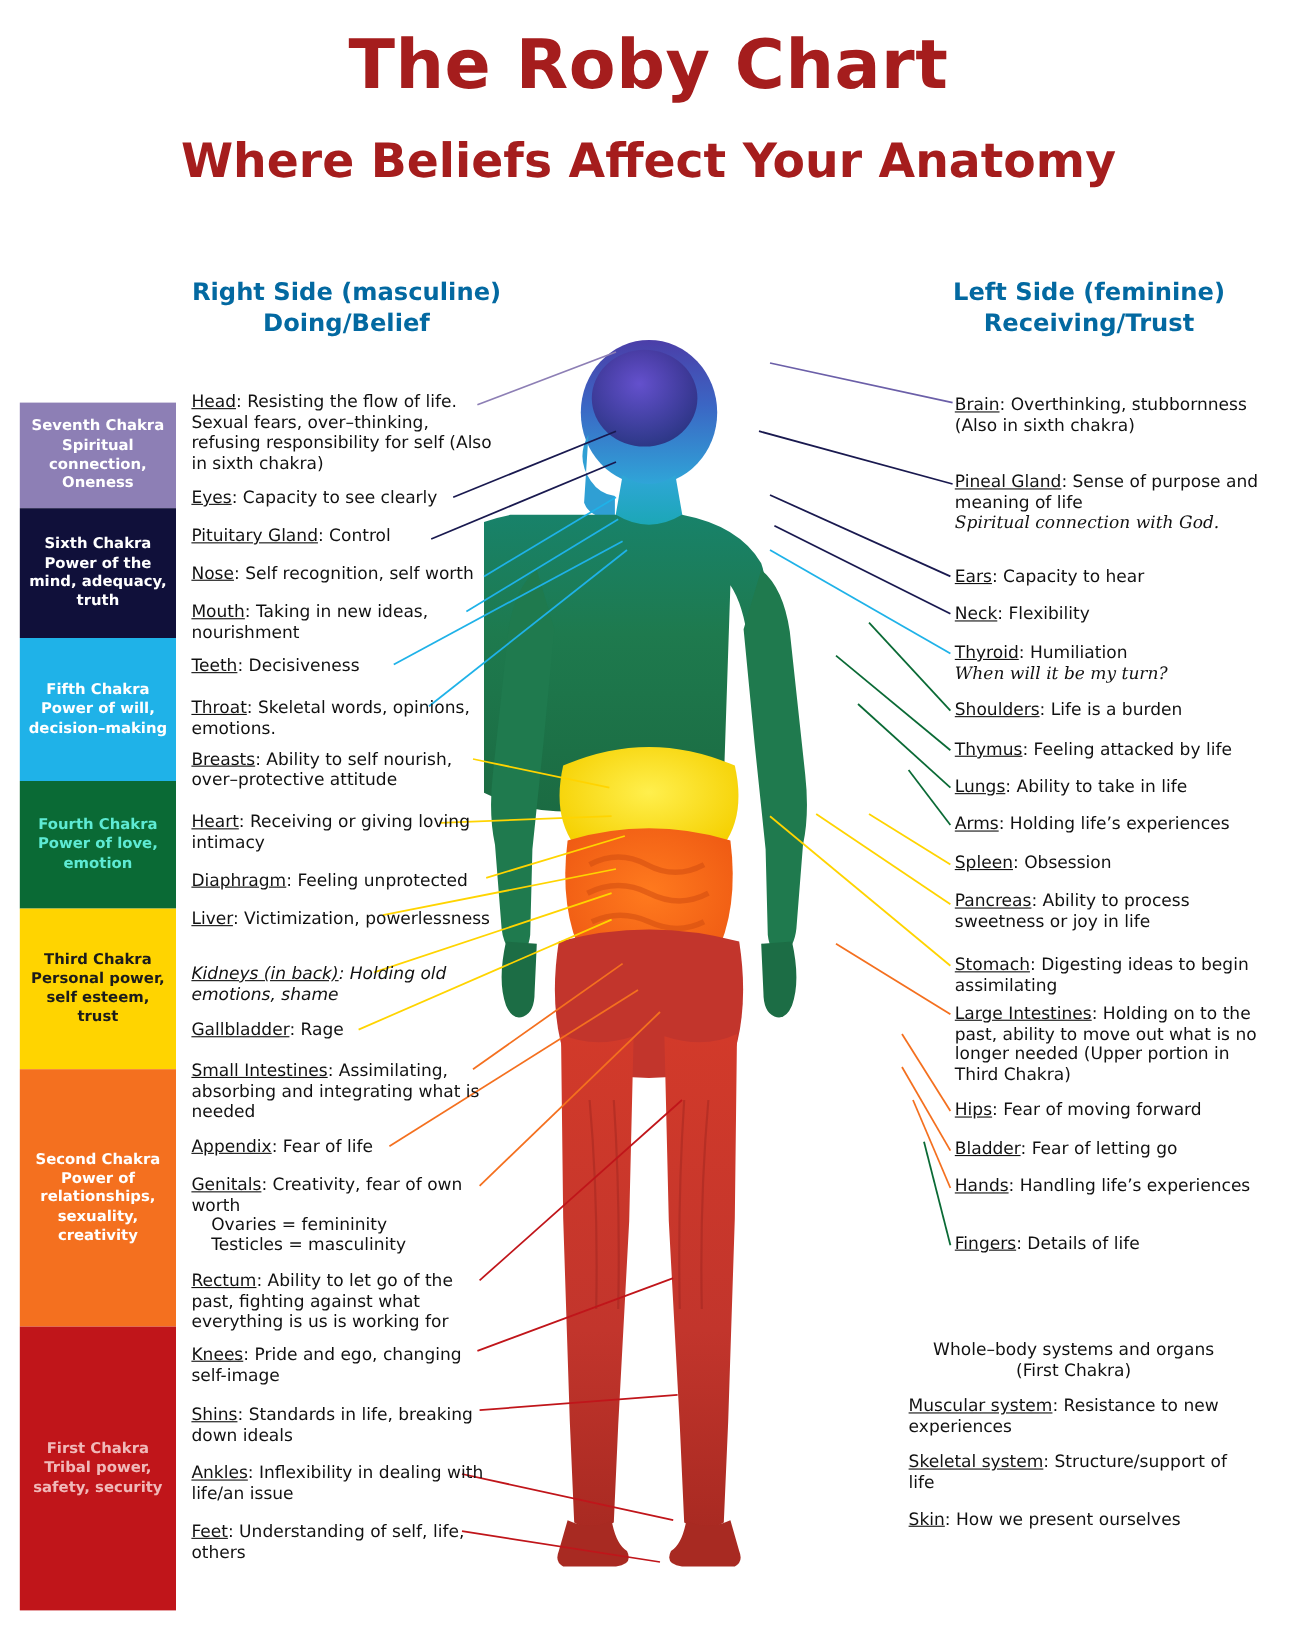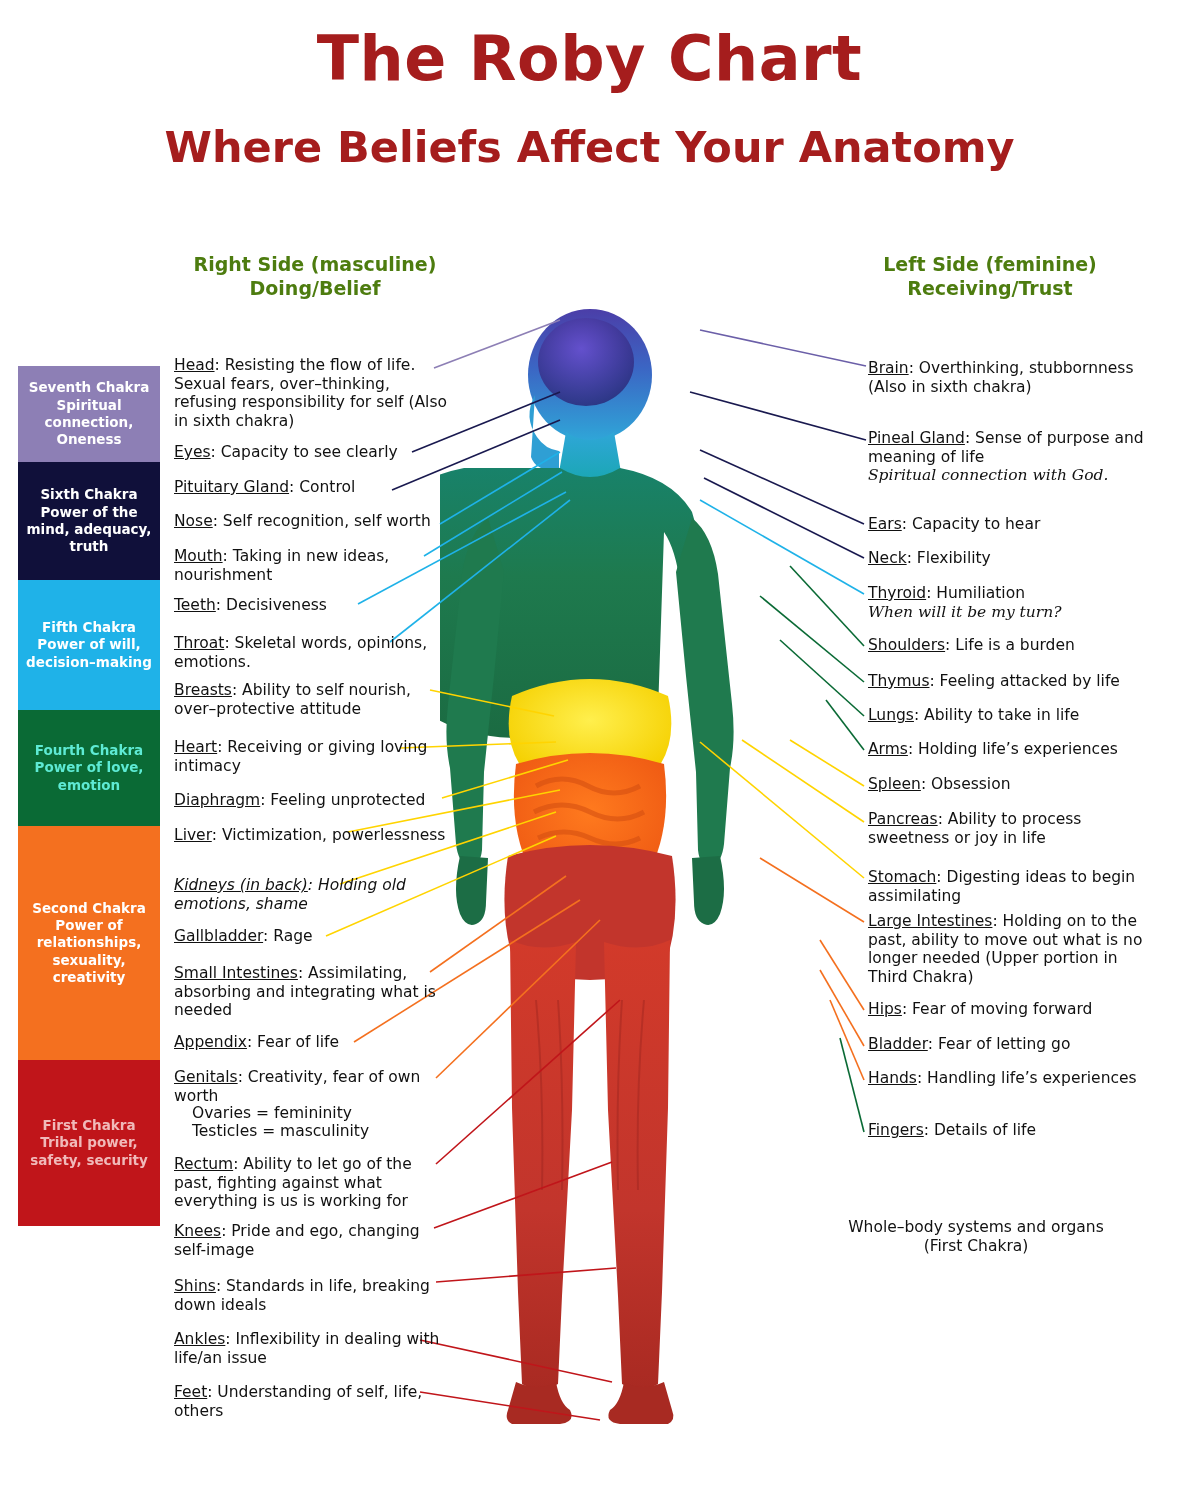"Right Side (masculine)" .col-head { color: #4d7c0f -> #0369a1; font-size: 19px -> 22px }
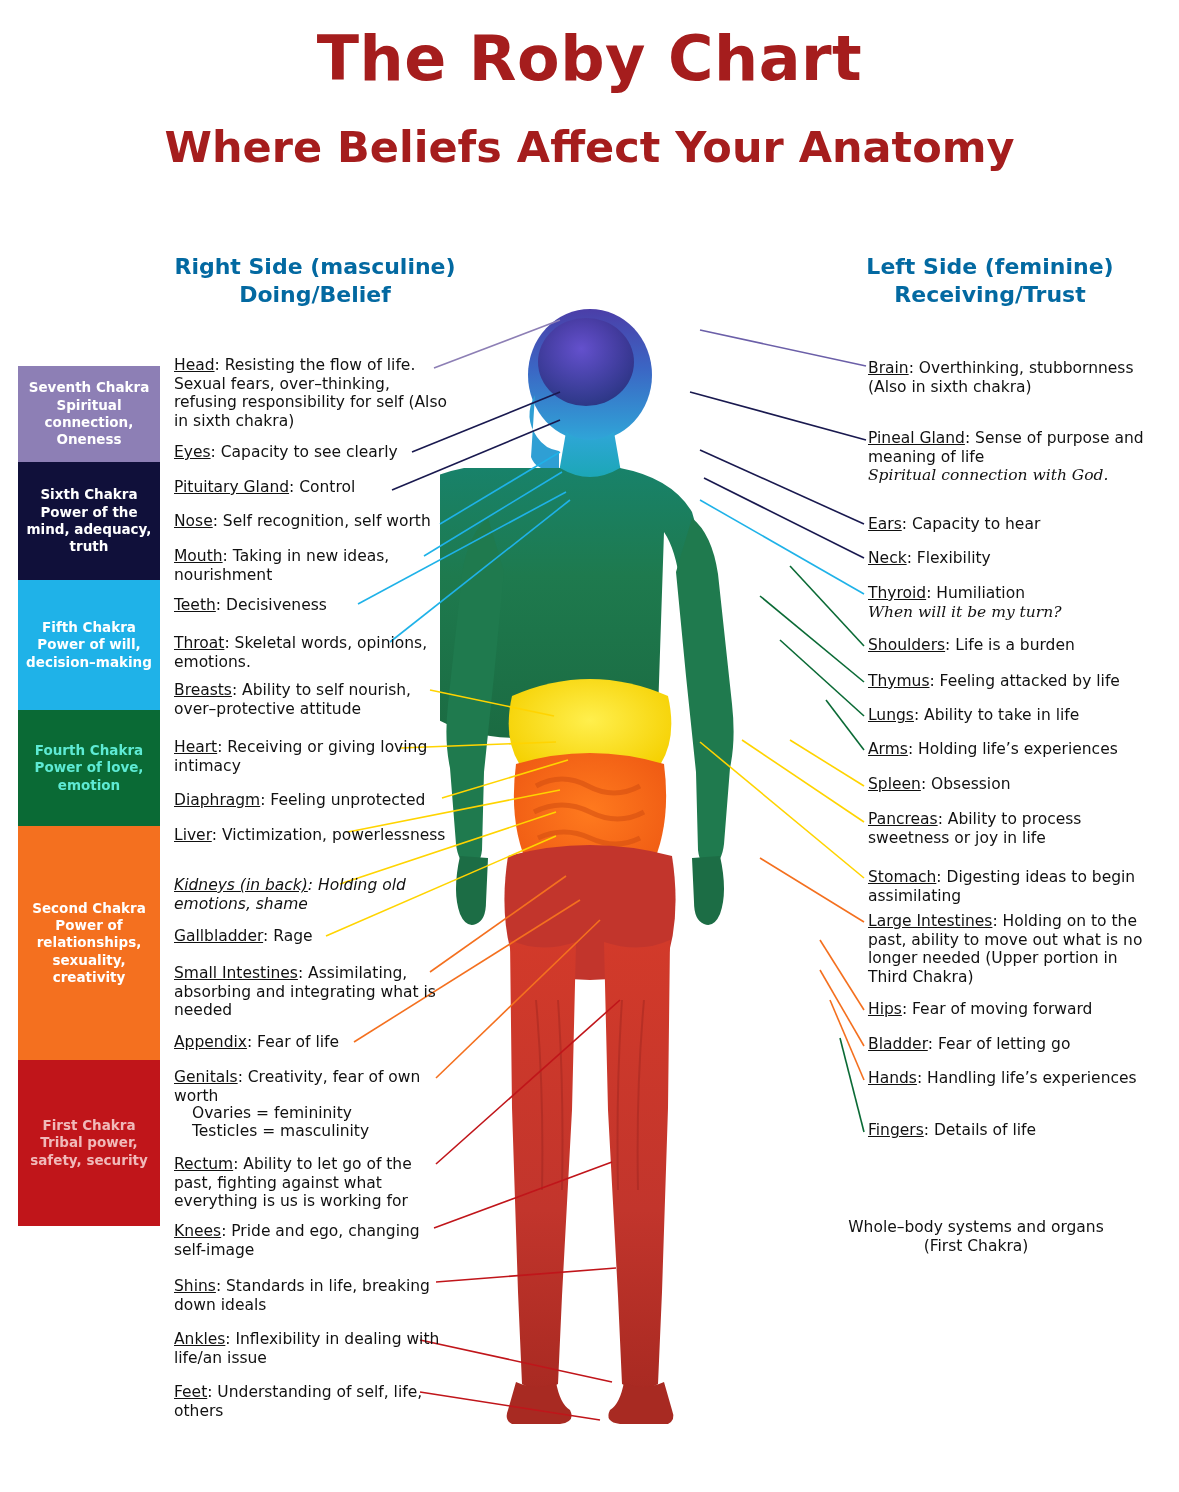"Third Chakra Personal power, self" div.chakra { html: none -> <div> <span>Third Chakra Personal power, self esteem, trust</span> </div> }
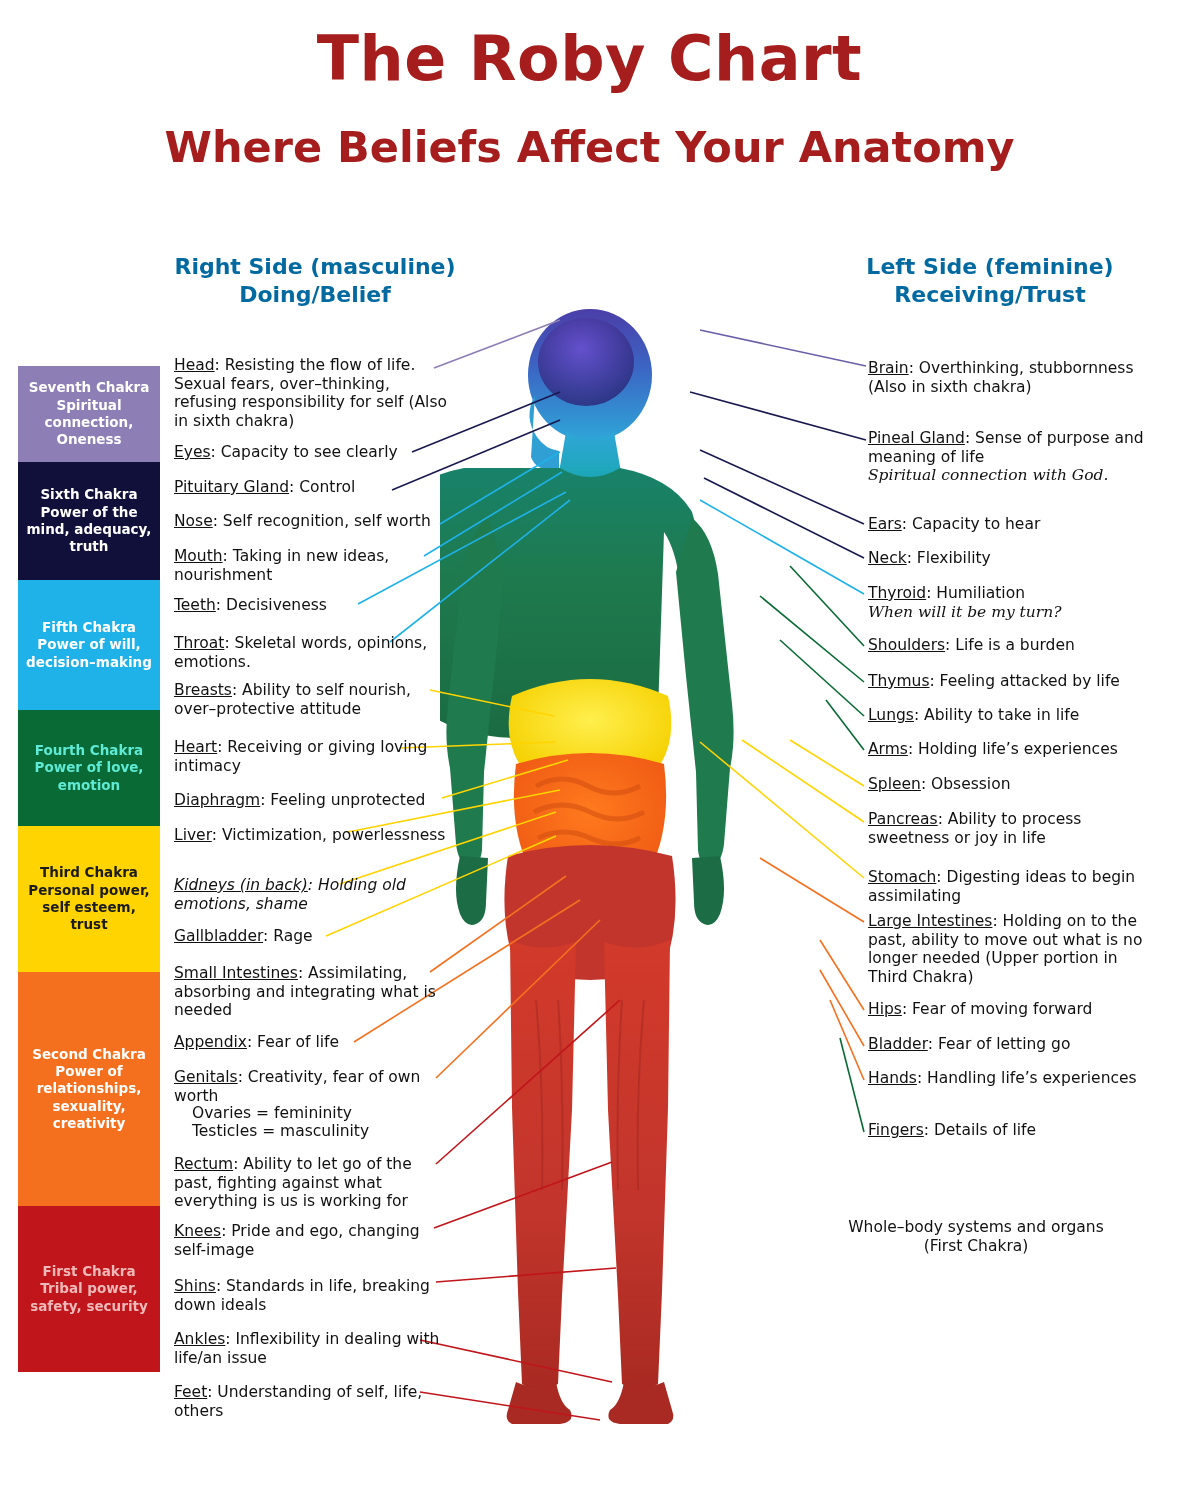"Muscular system: Resistance to new" div { html: none -> <div> <p><span>Muscular system</span><span>: Resistance to new experiences</span></p> <p><span>Skeletal system</span><span>: Structure/support of life</span></p> <p><span>Skin</span><span>: How we present ourselves</span></p> </div> }
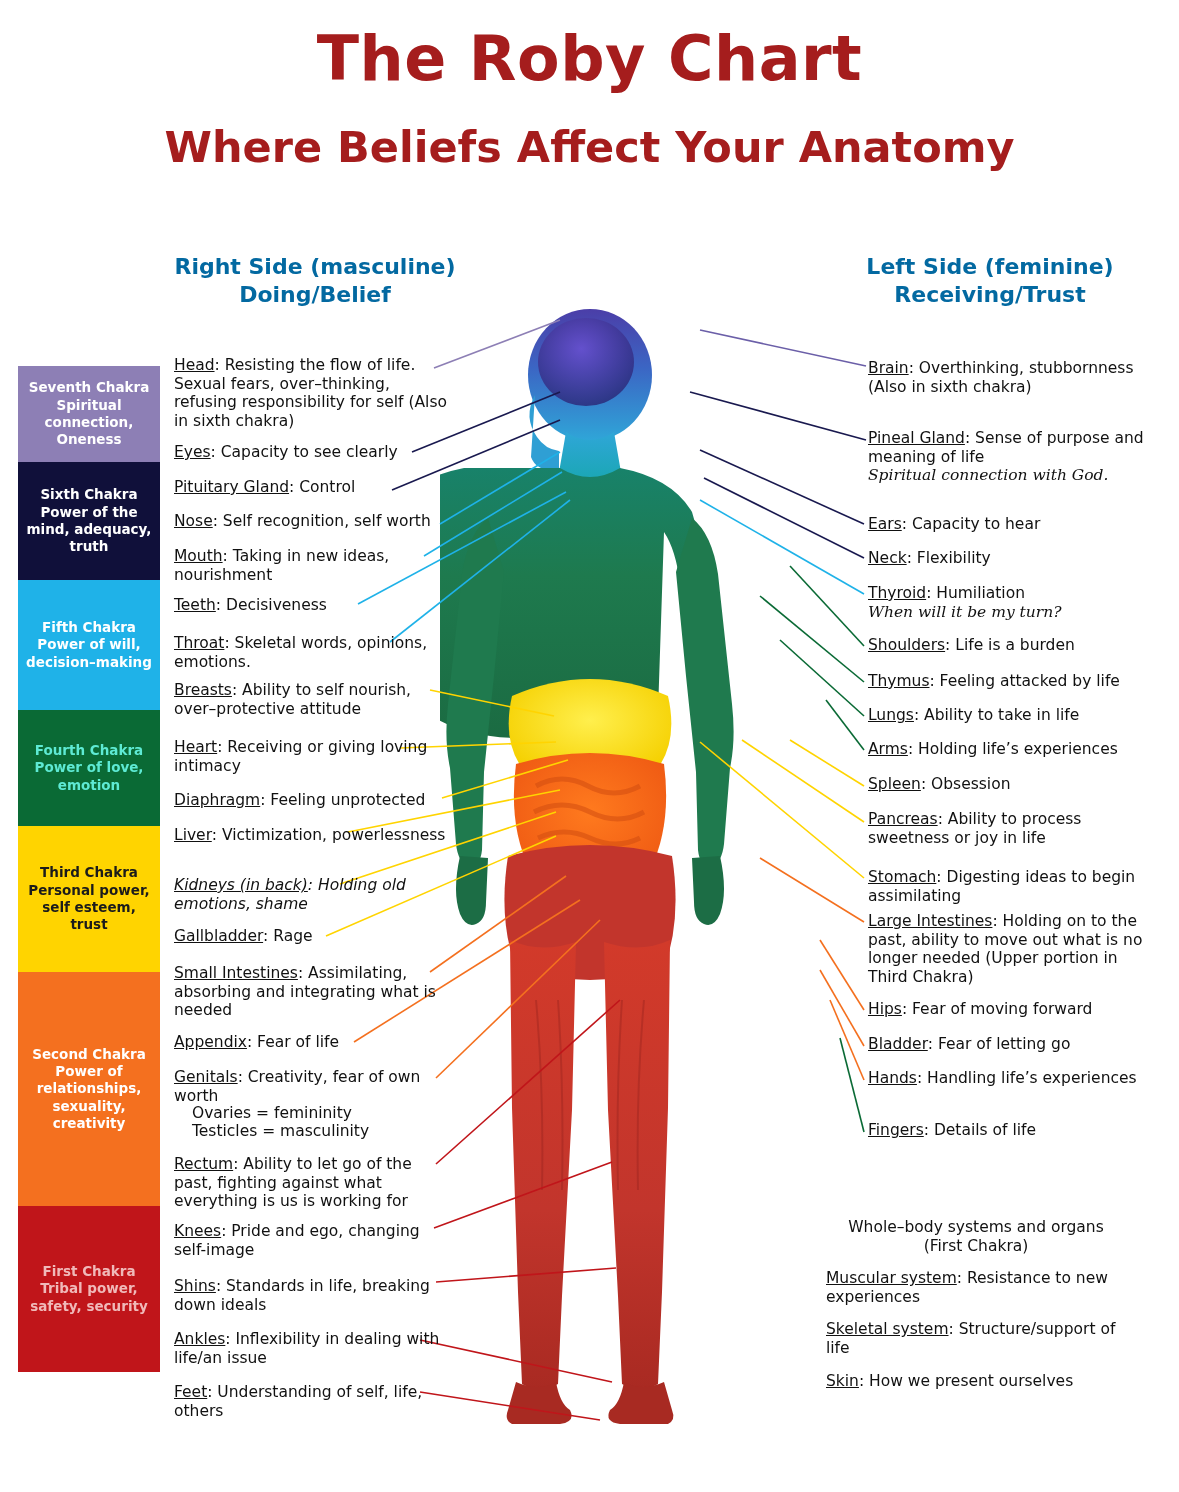"First Chakra Tribal power, safety," div.chakra { height: 166px -> 258px }
